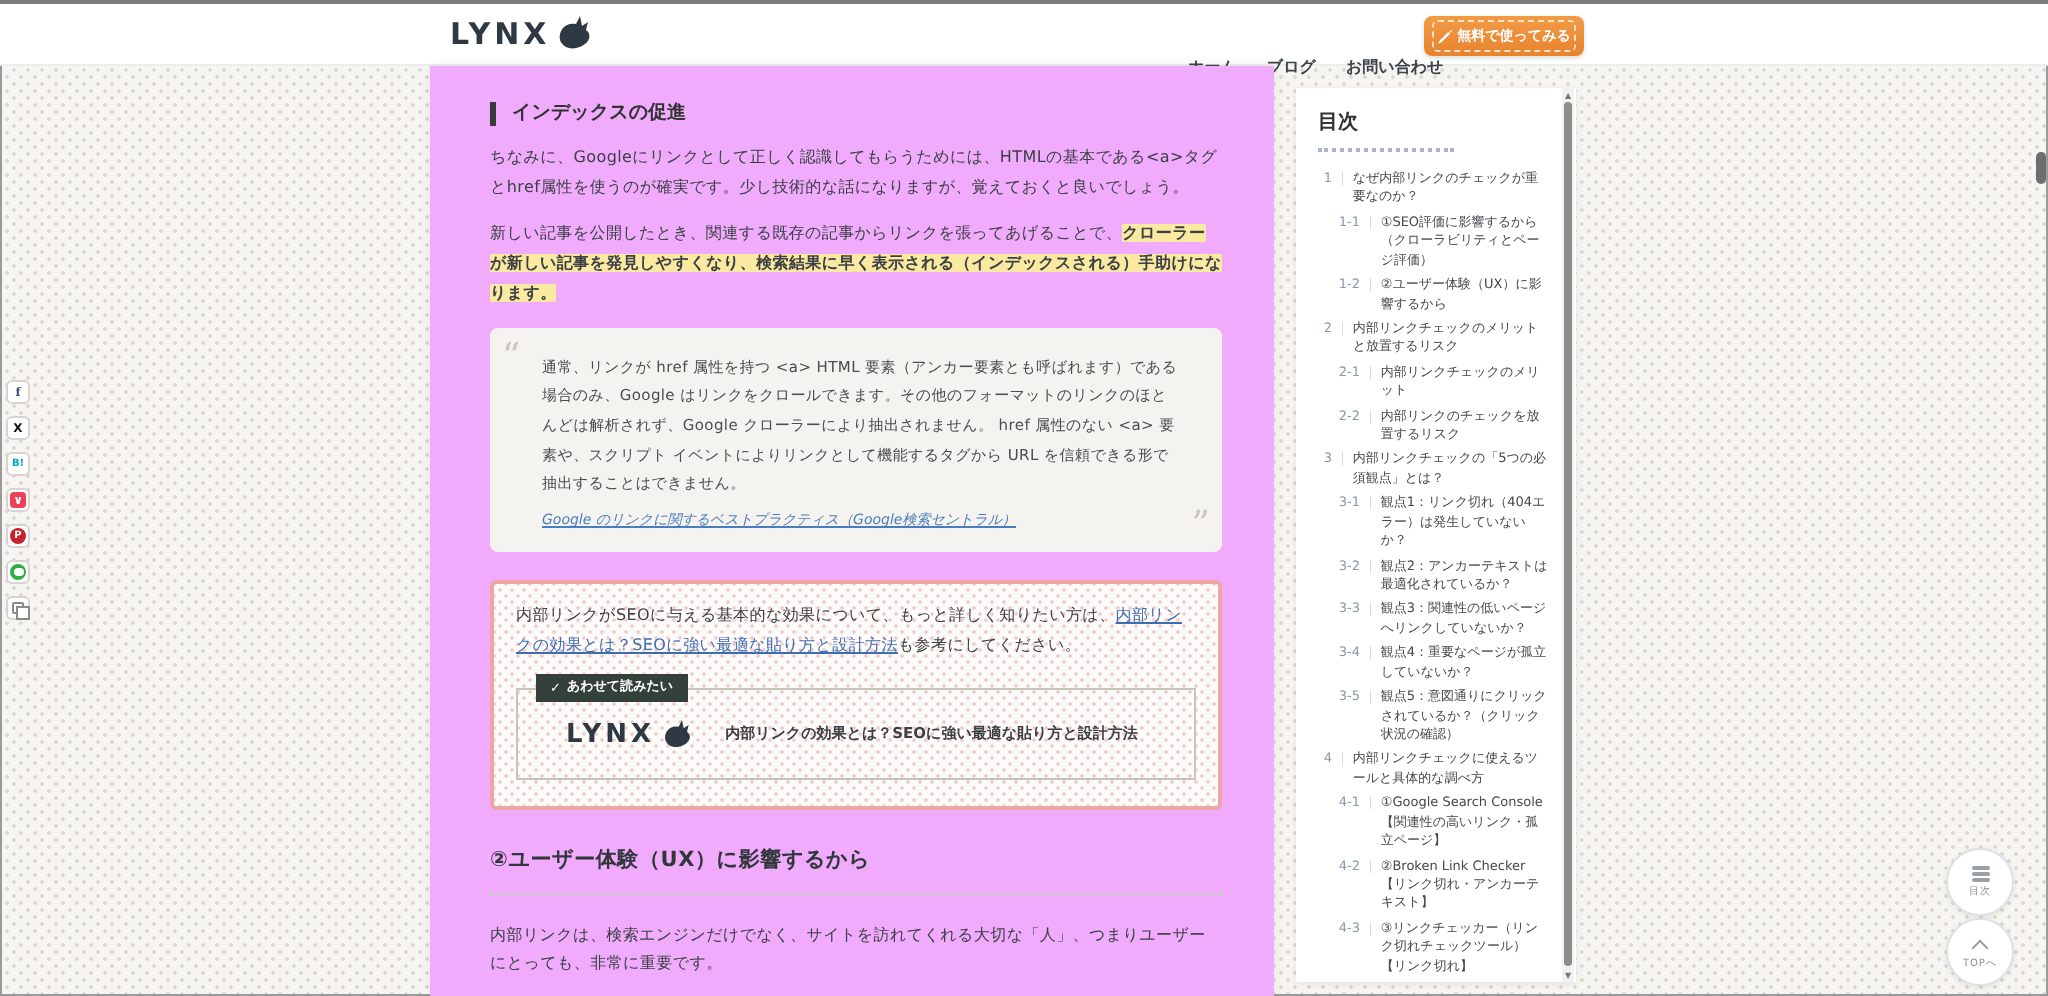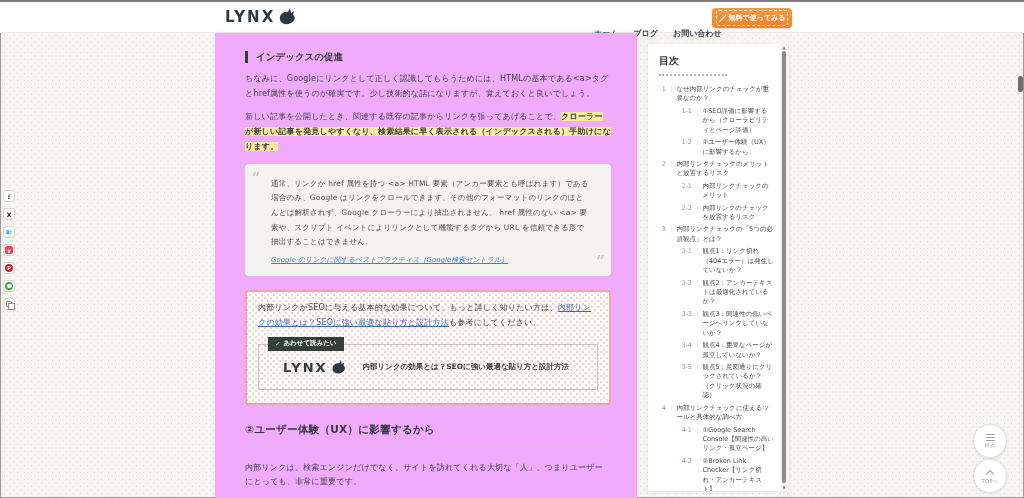"1-1" .toc-list li.lv2 { margin-left: 21px -> 9px }
